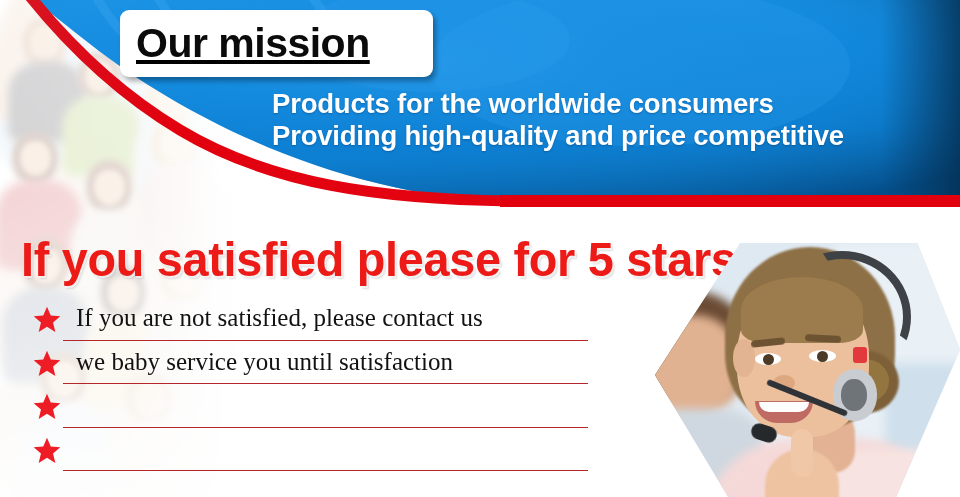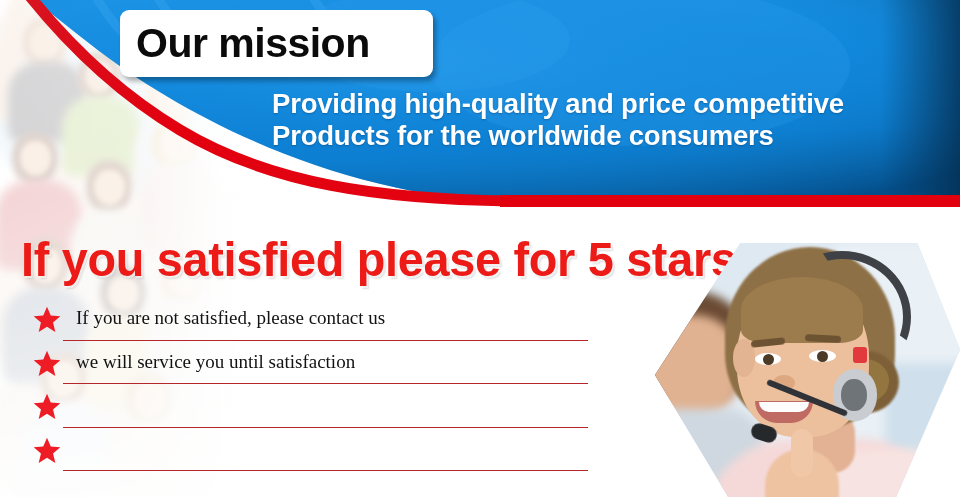"Our mission" #mission-box { text-decoration: none -> underline }
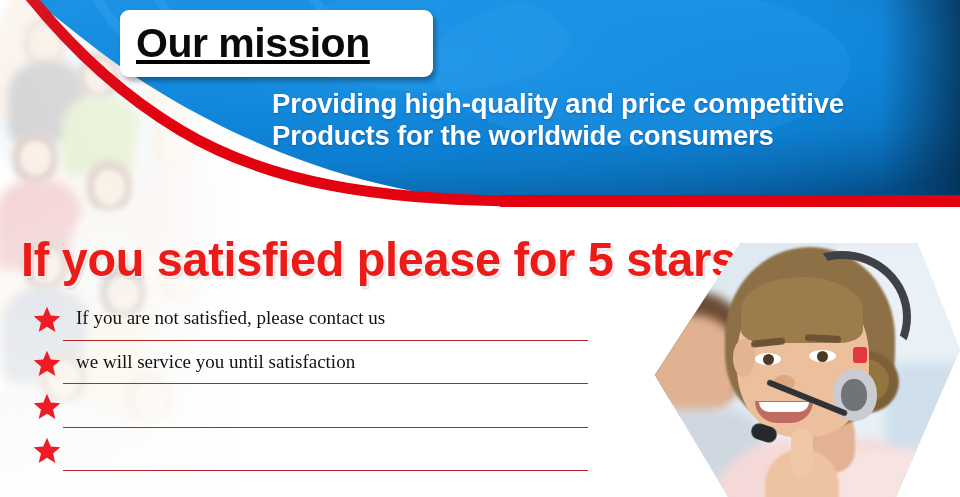"Providing high-quality and price" div { order: before "Products for the worldwide consumers" -> after "Products for the worldwide consumers" }
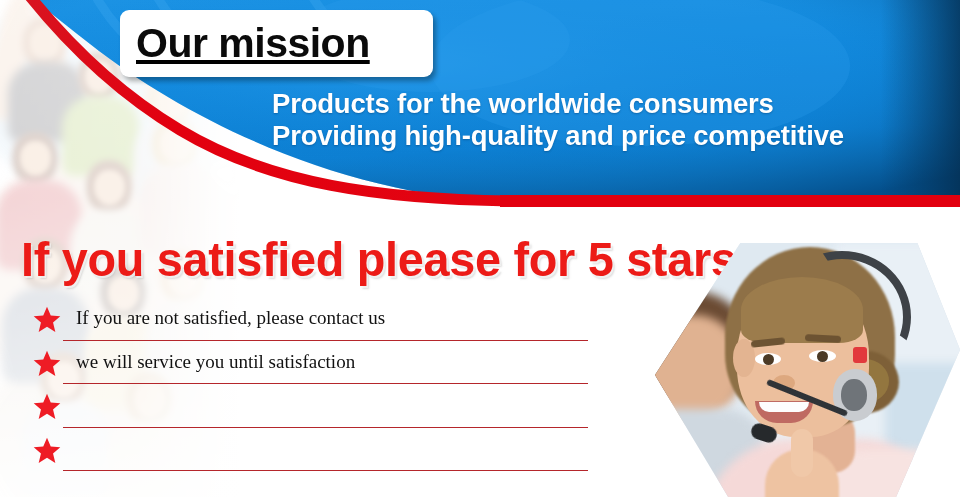"If you are not satisfied," .promise-text { font-size: 19px -> 25px }
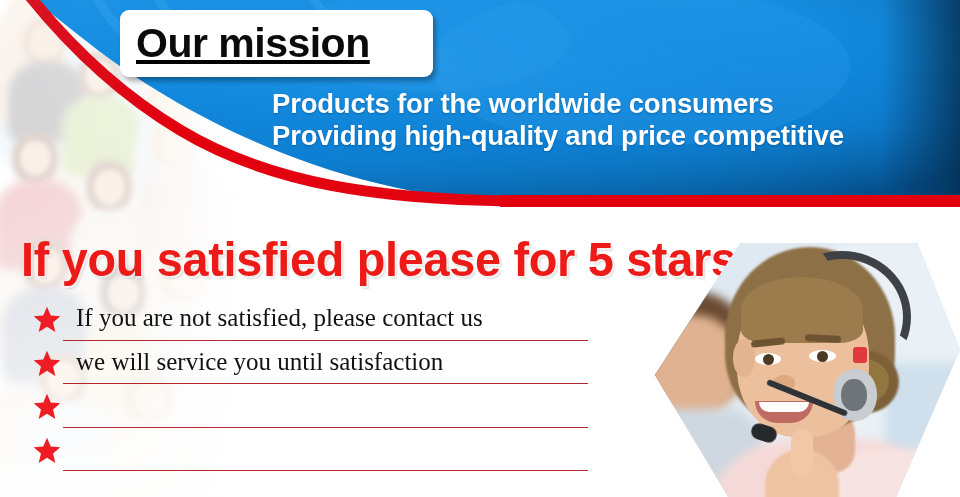"we will service you until" span.promise-text { text: will -> baby }
